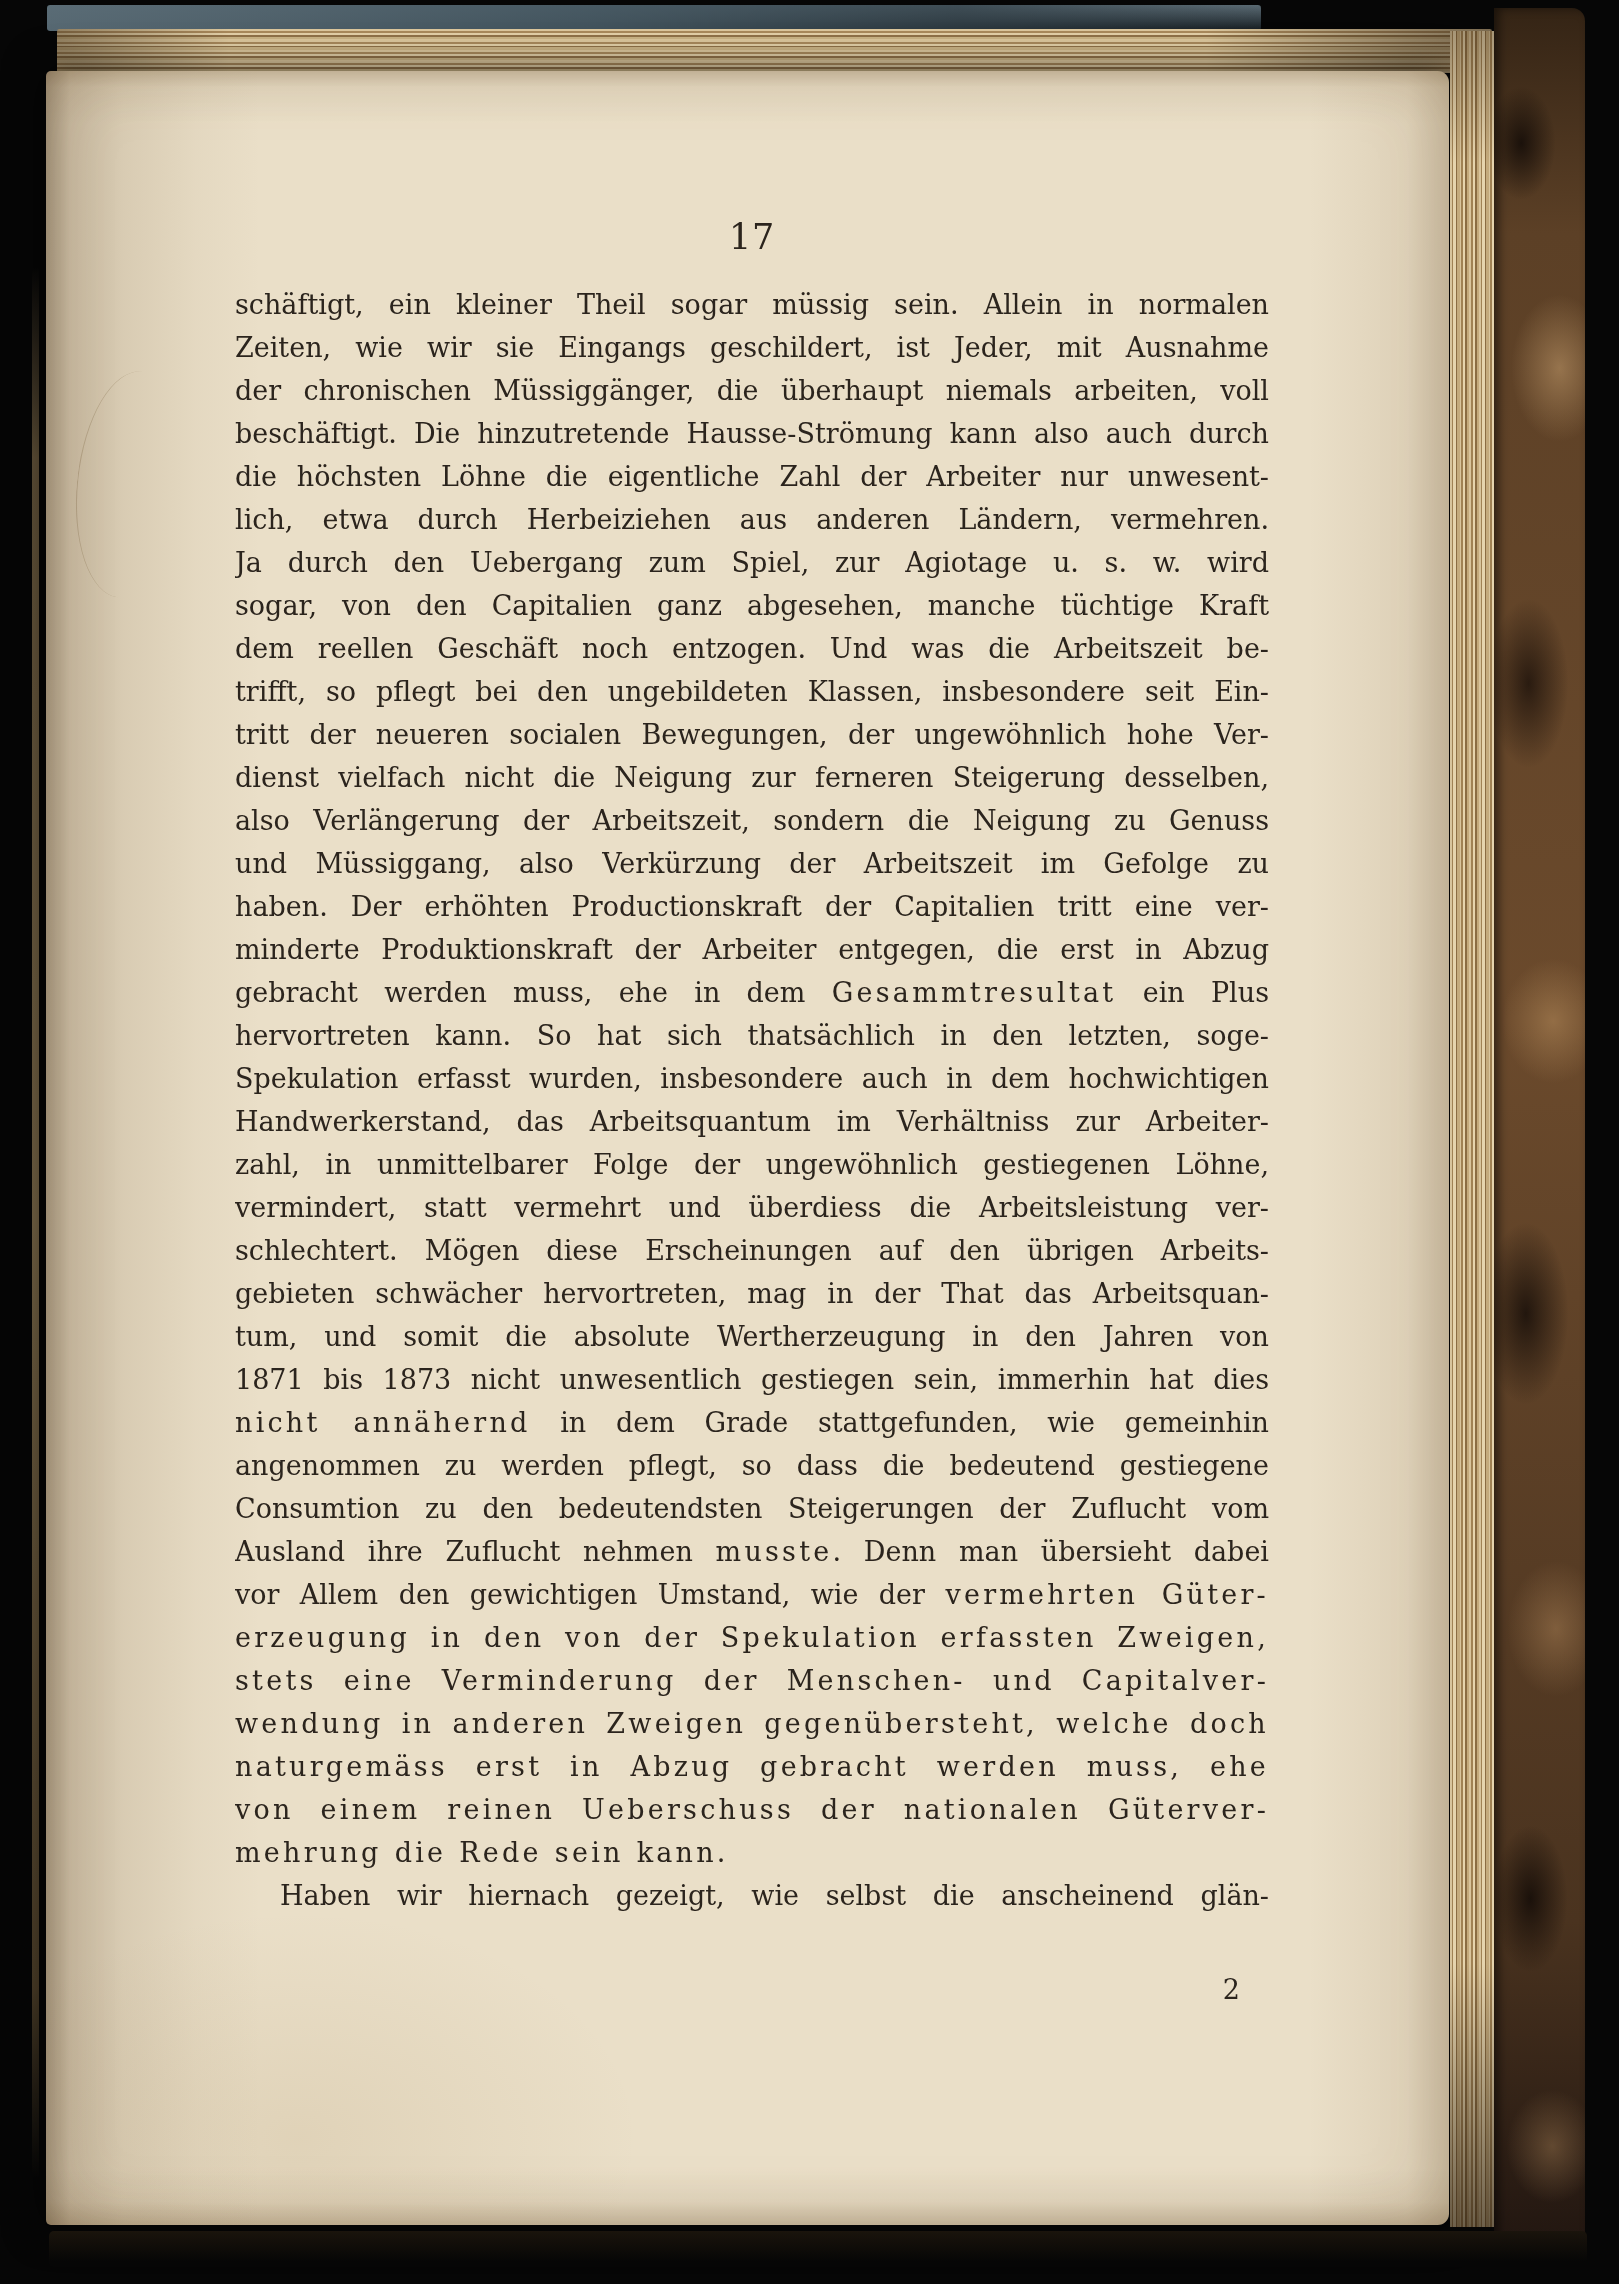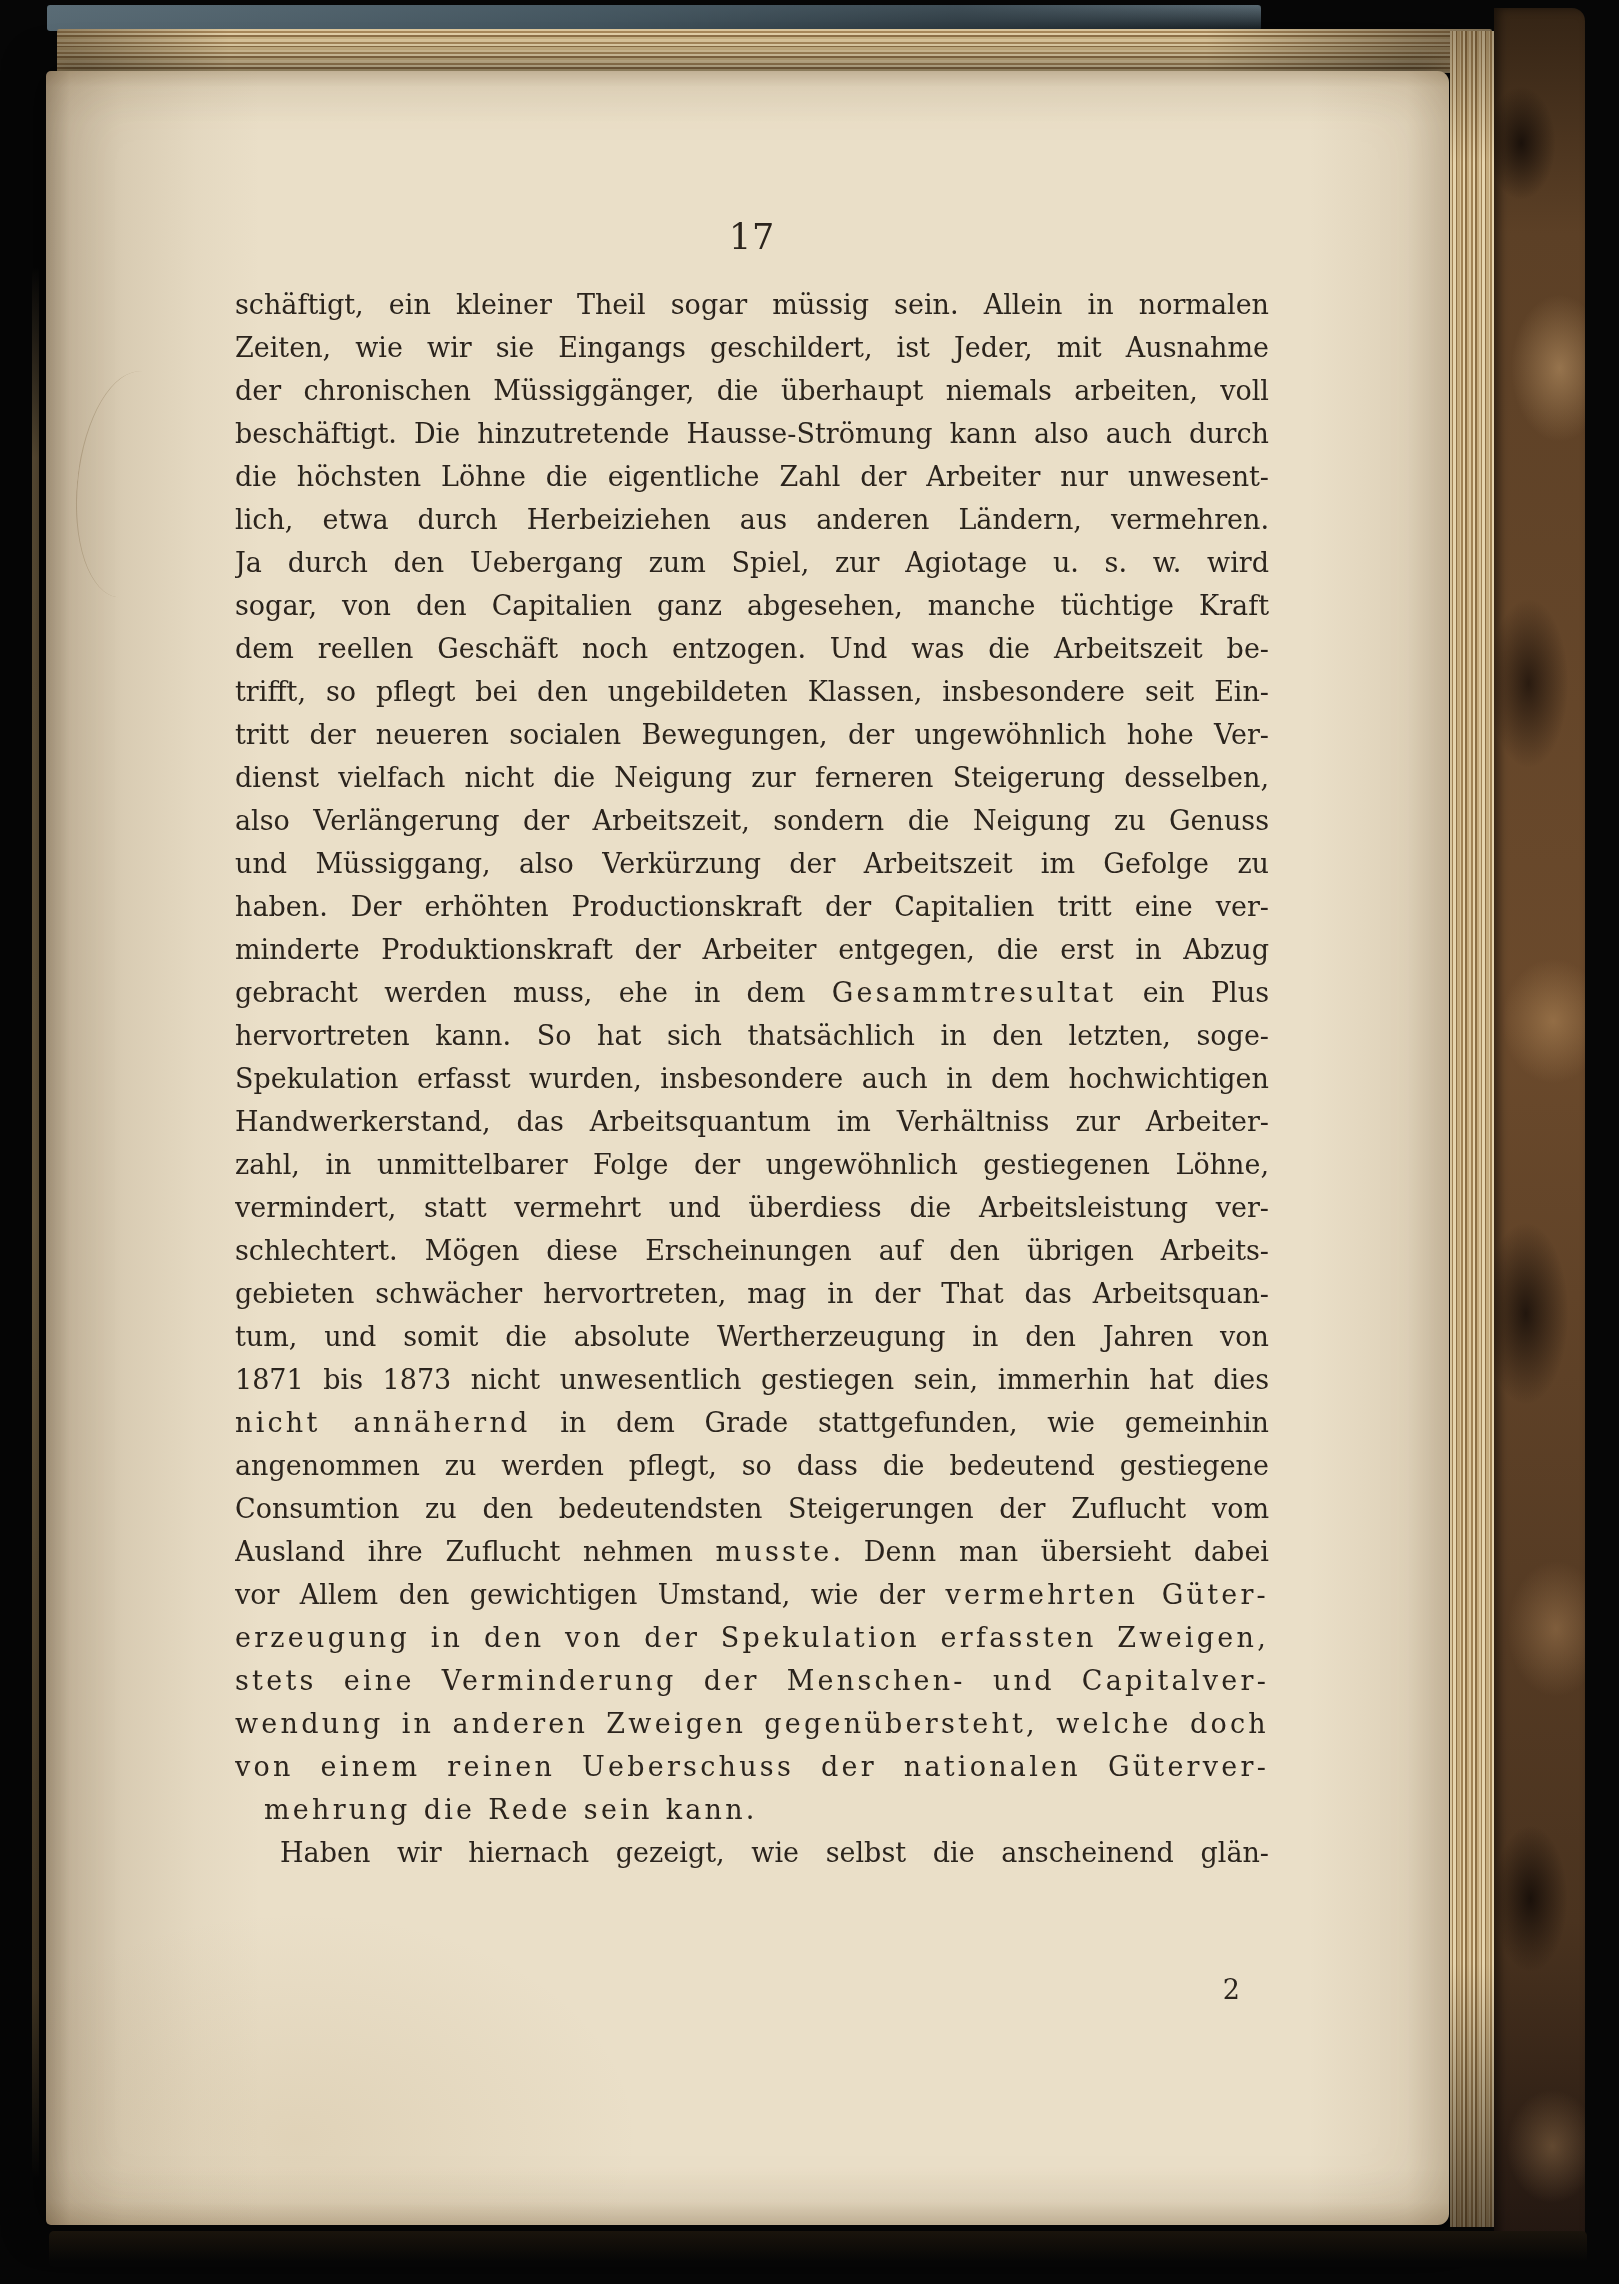"naturgemäss erst in Abzug gebracht" div.line { html: none -> <div><span>naturgemäss erst in Abzug gebracht werden muss, ehe</span></div> }
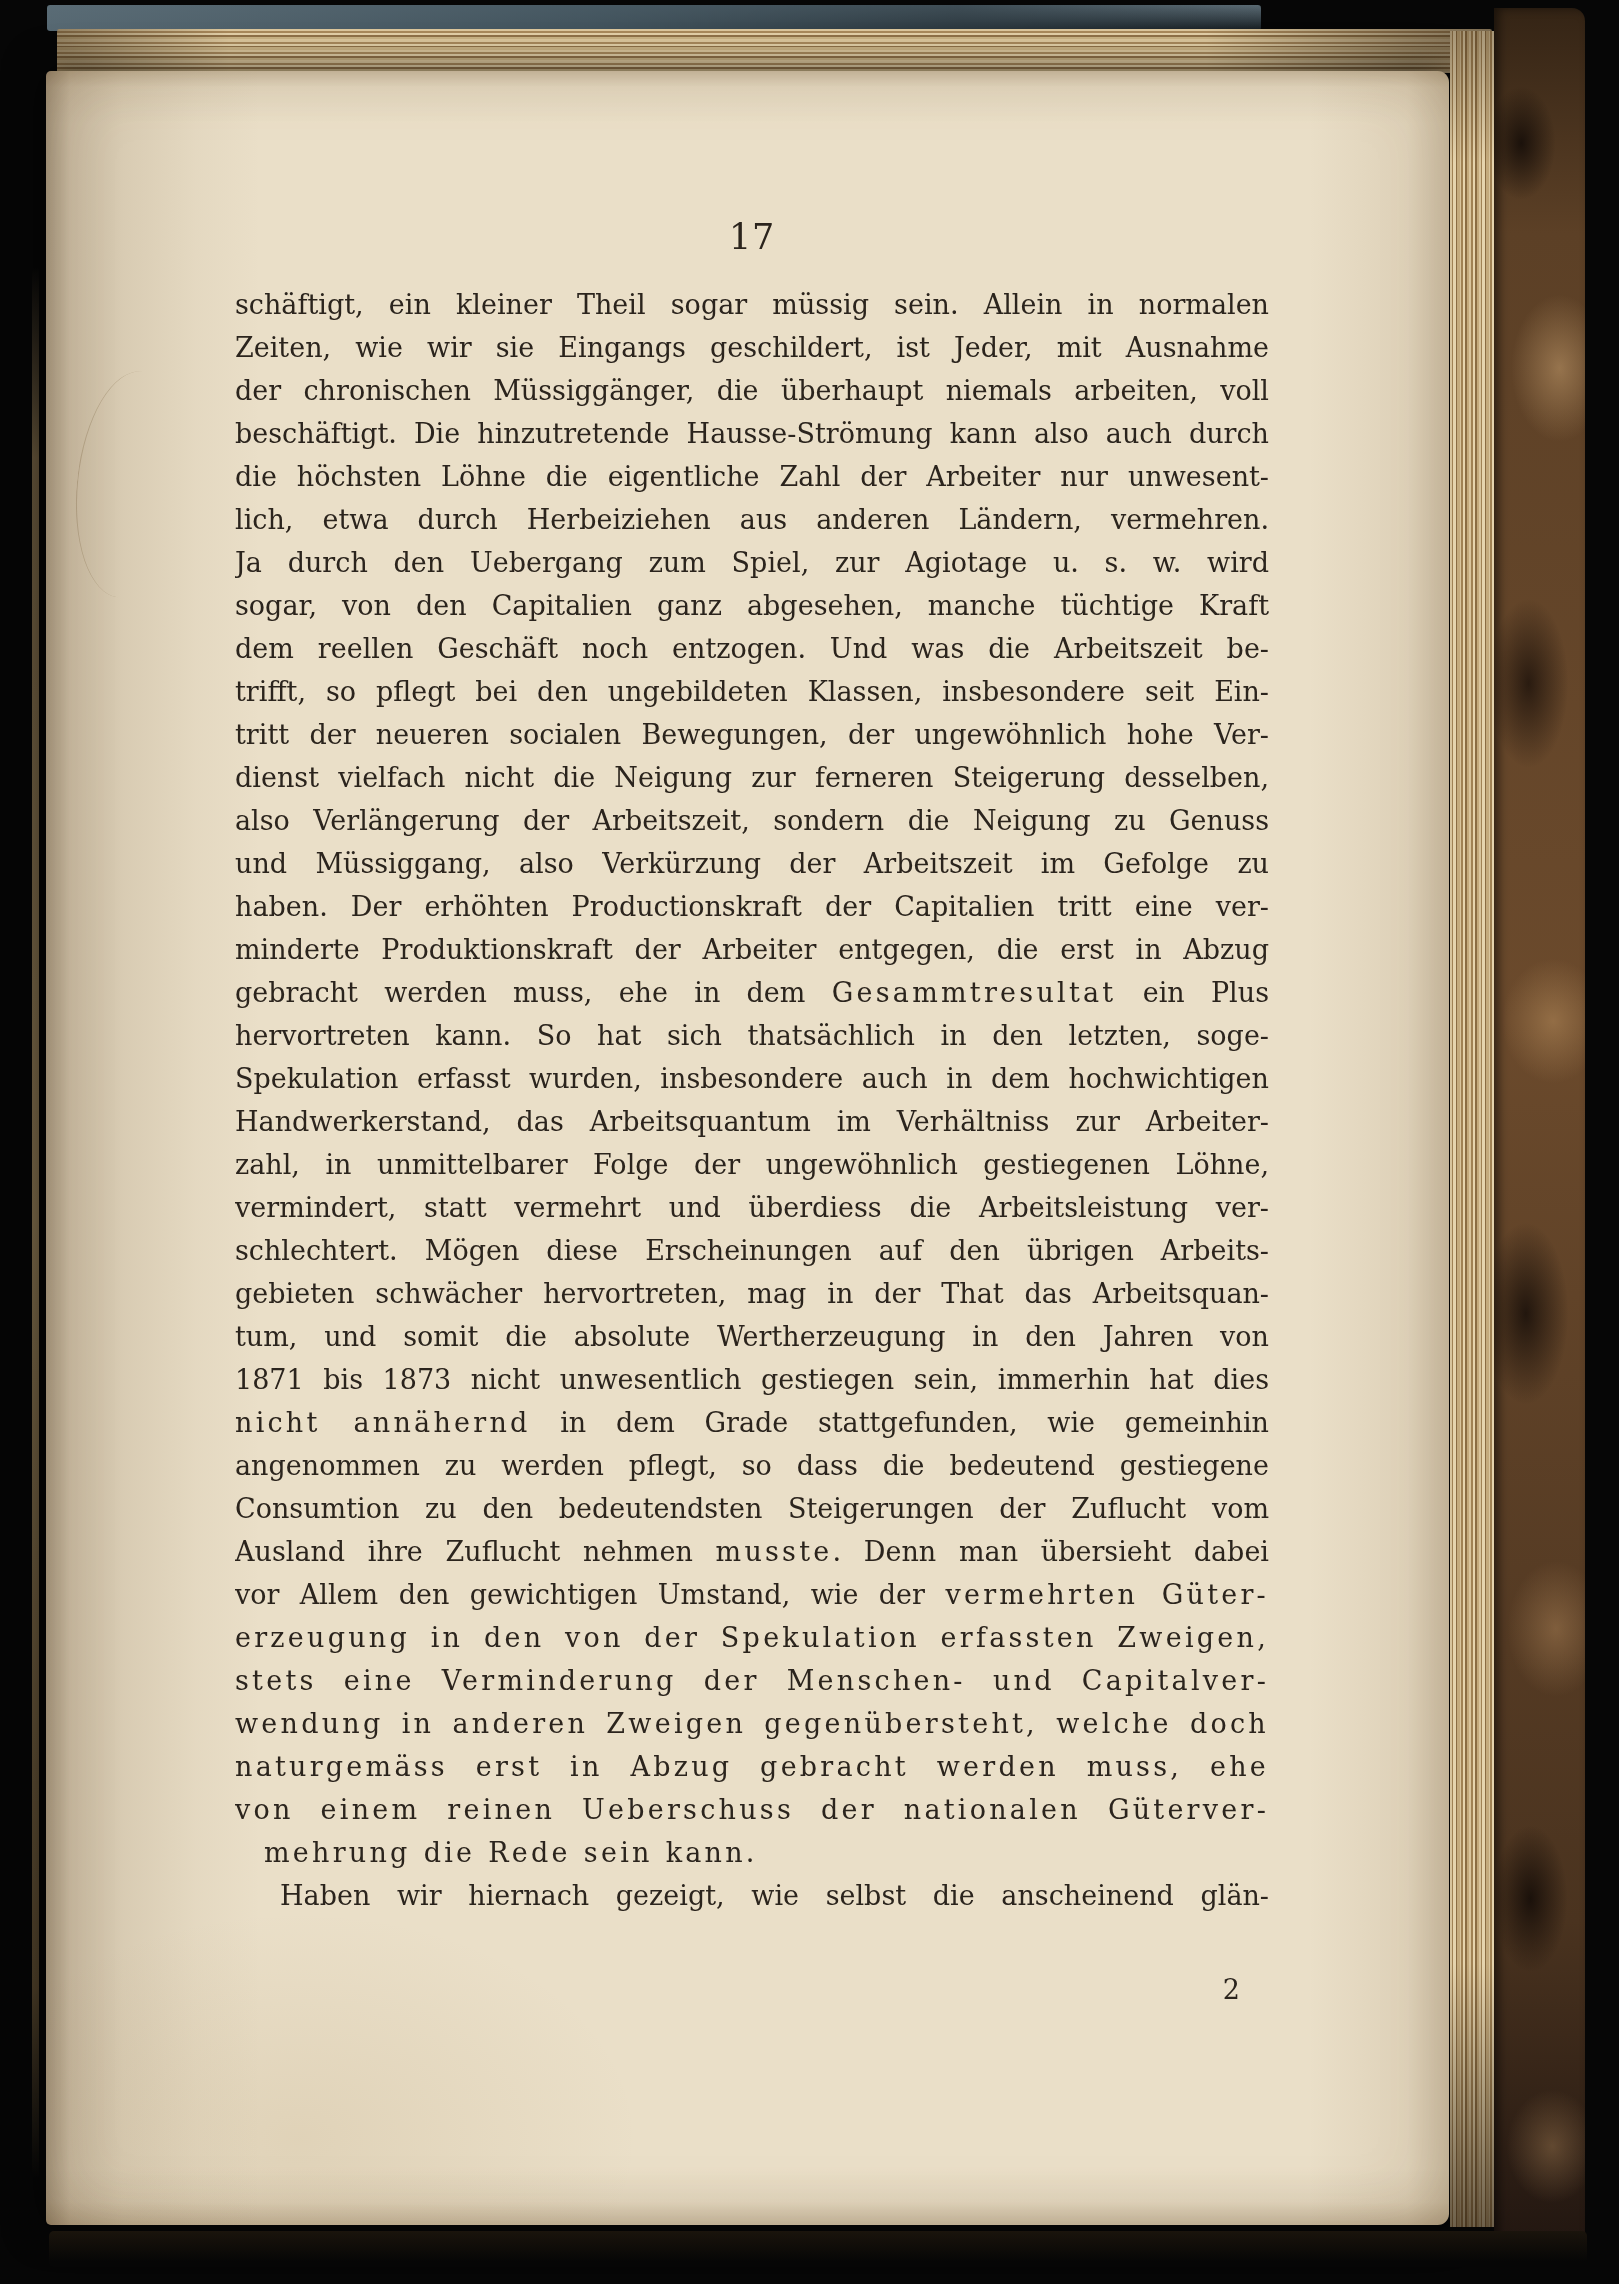"mehrung die Rede sein kann." .line.last { margin-left: 29px -> none }
